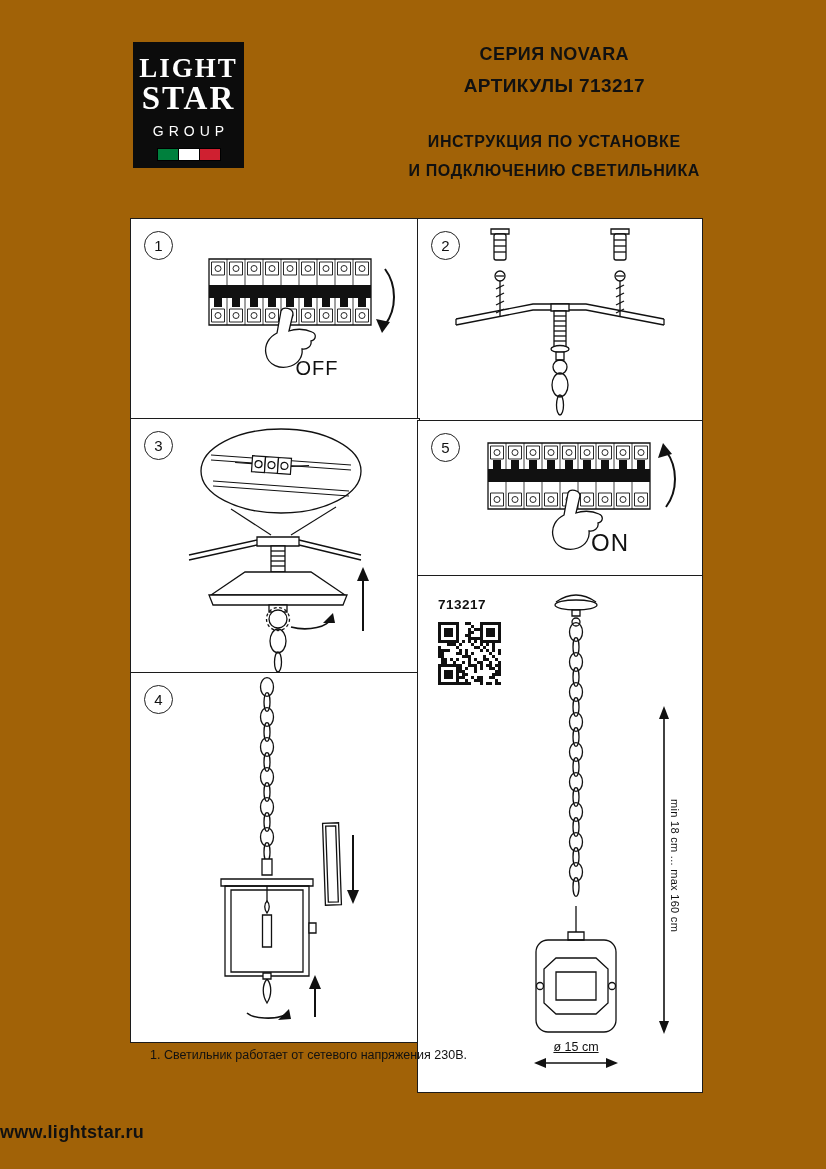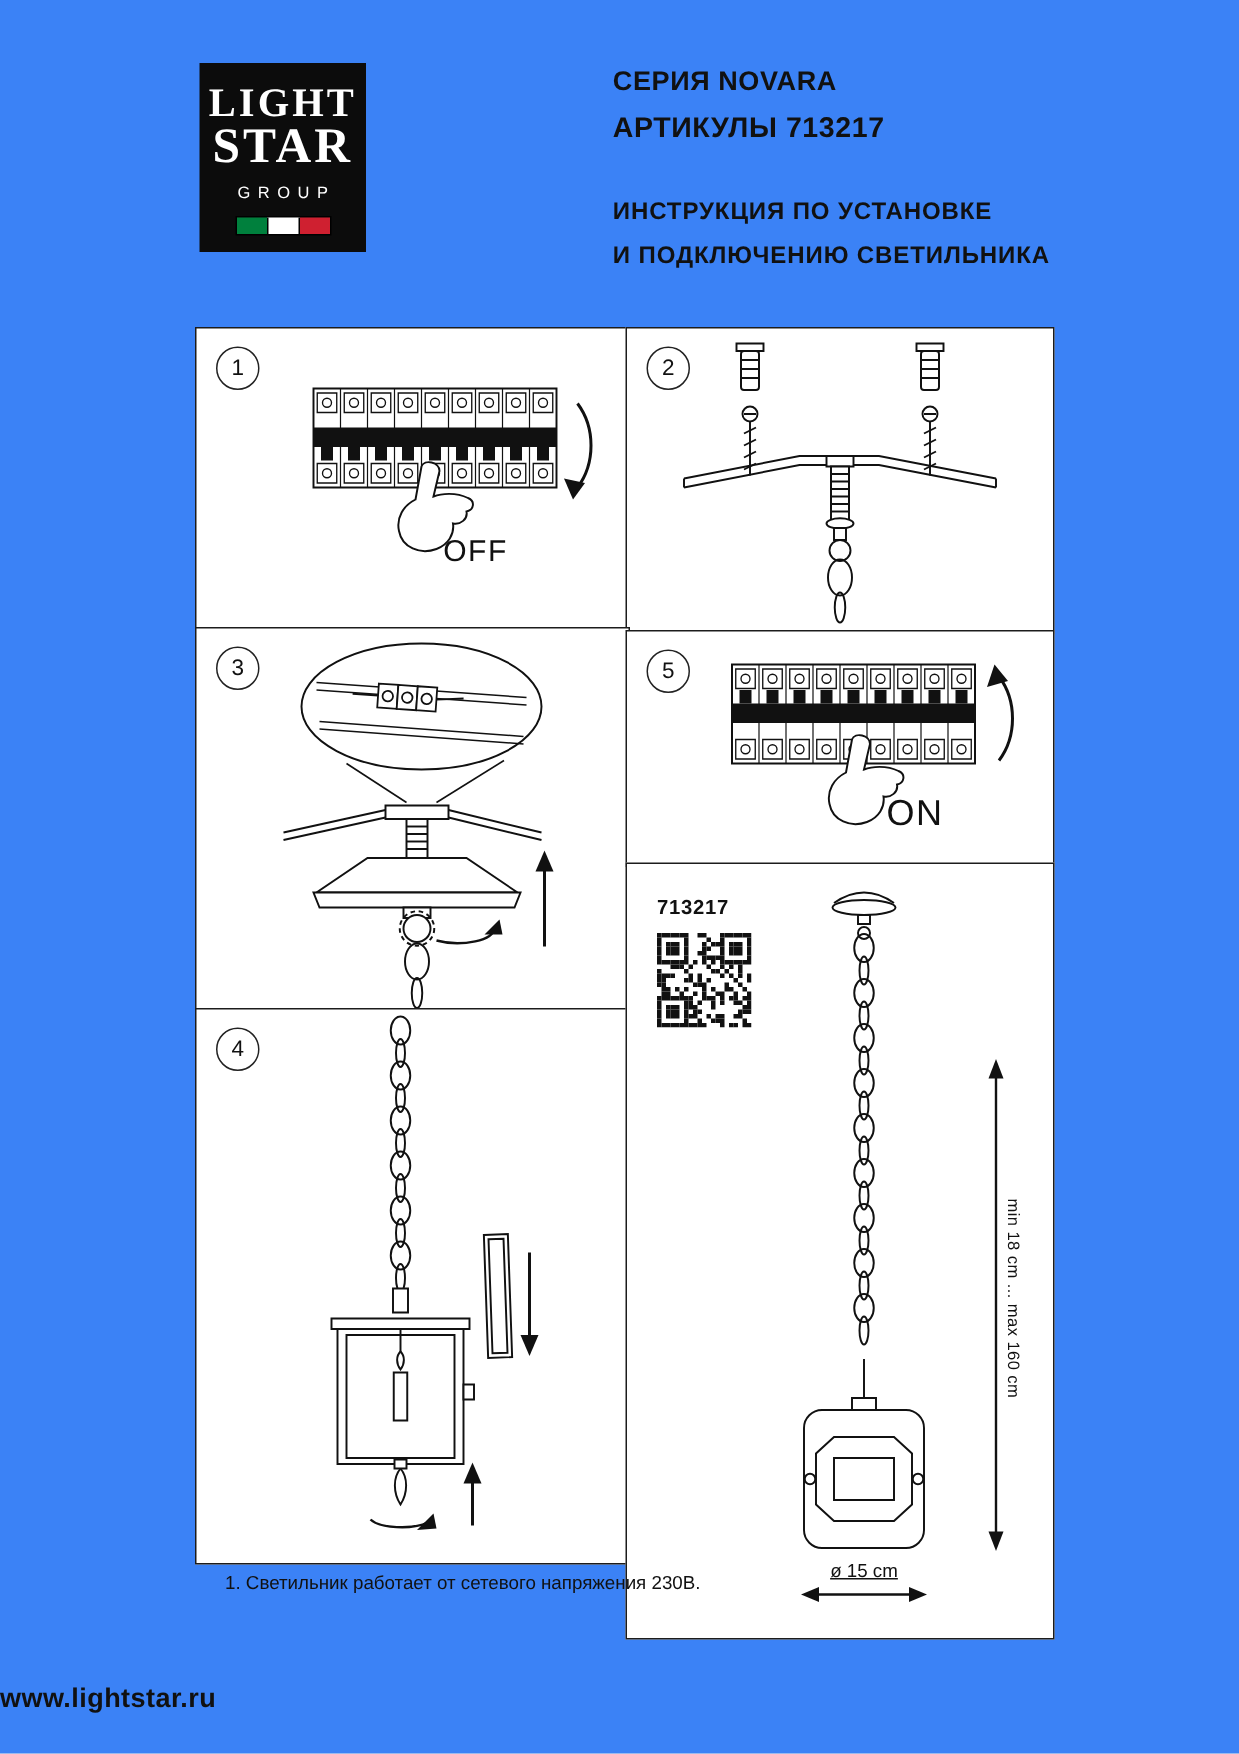"LIGHT" #page { background: #3b82f6 -> #a16207 }
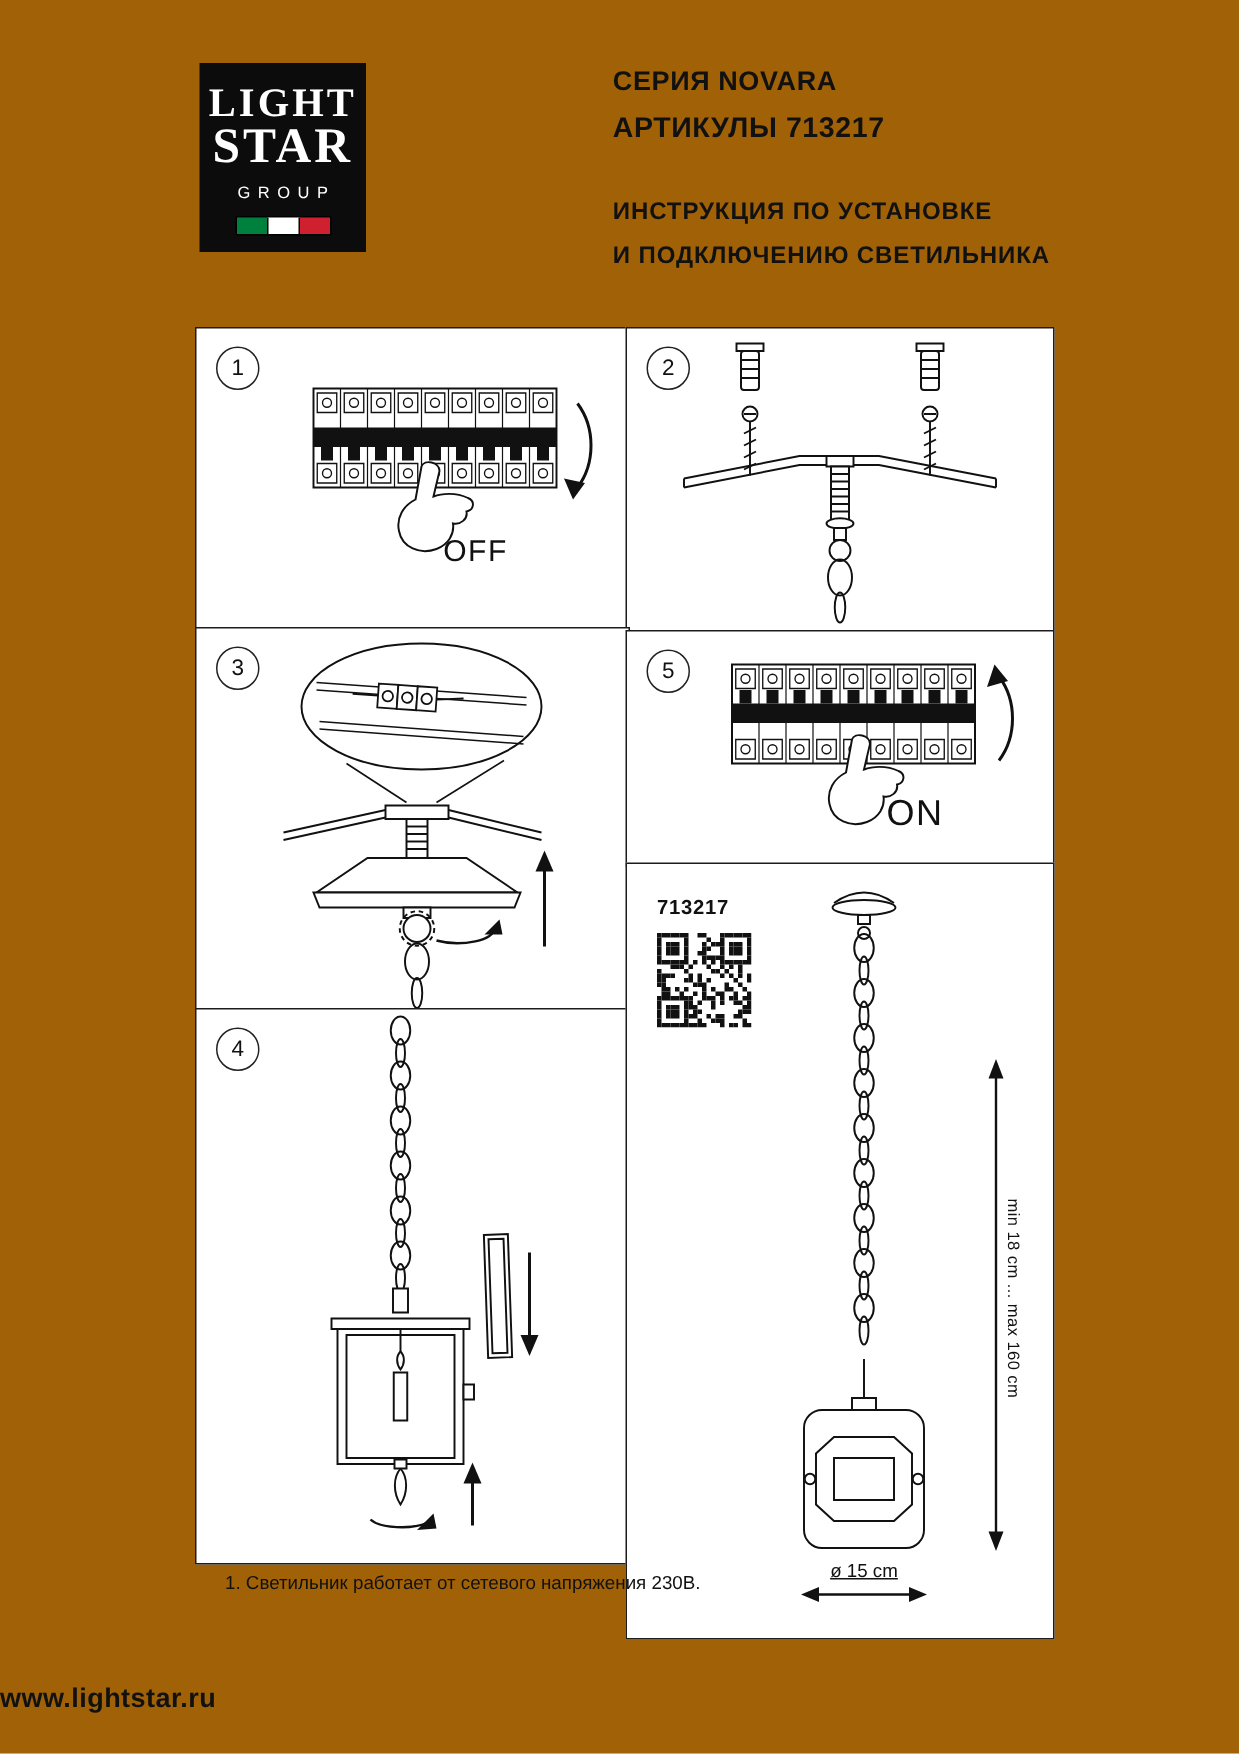"СЕРИЯ NOVARA" #hdr { text-align: left -> center }
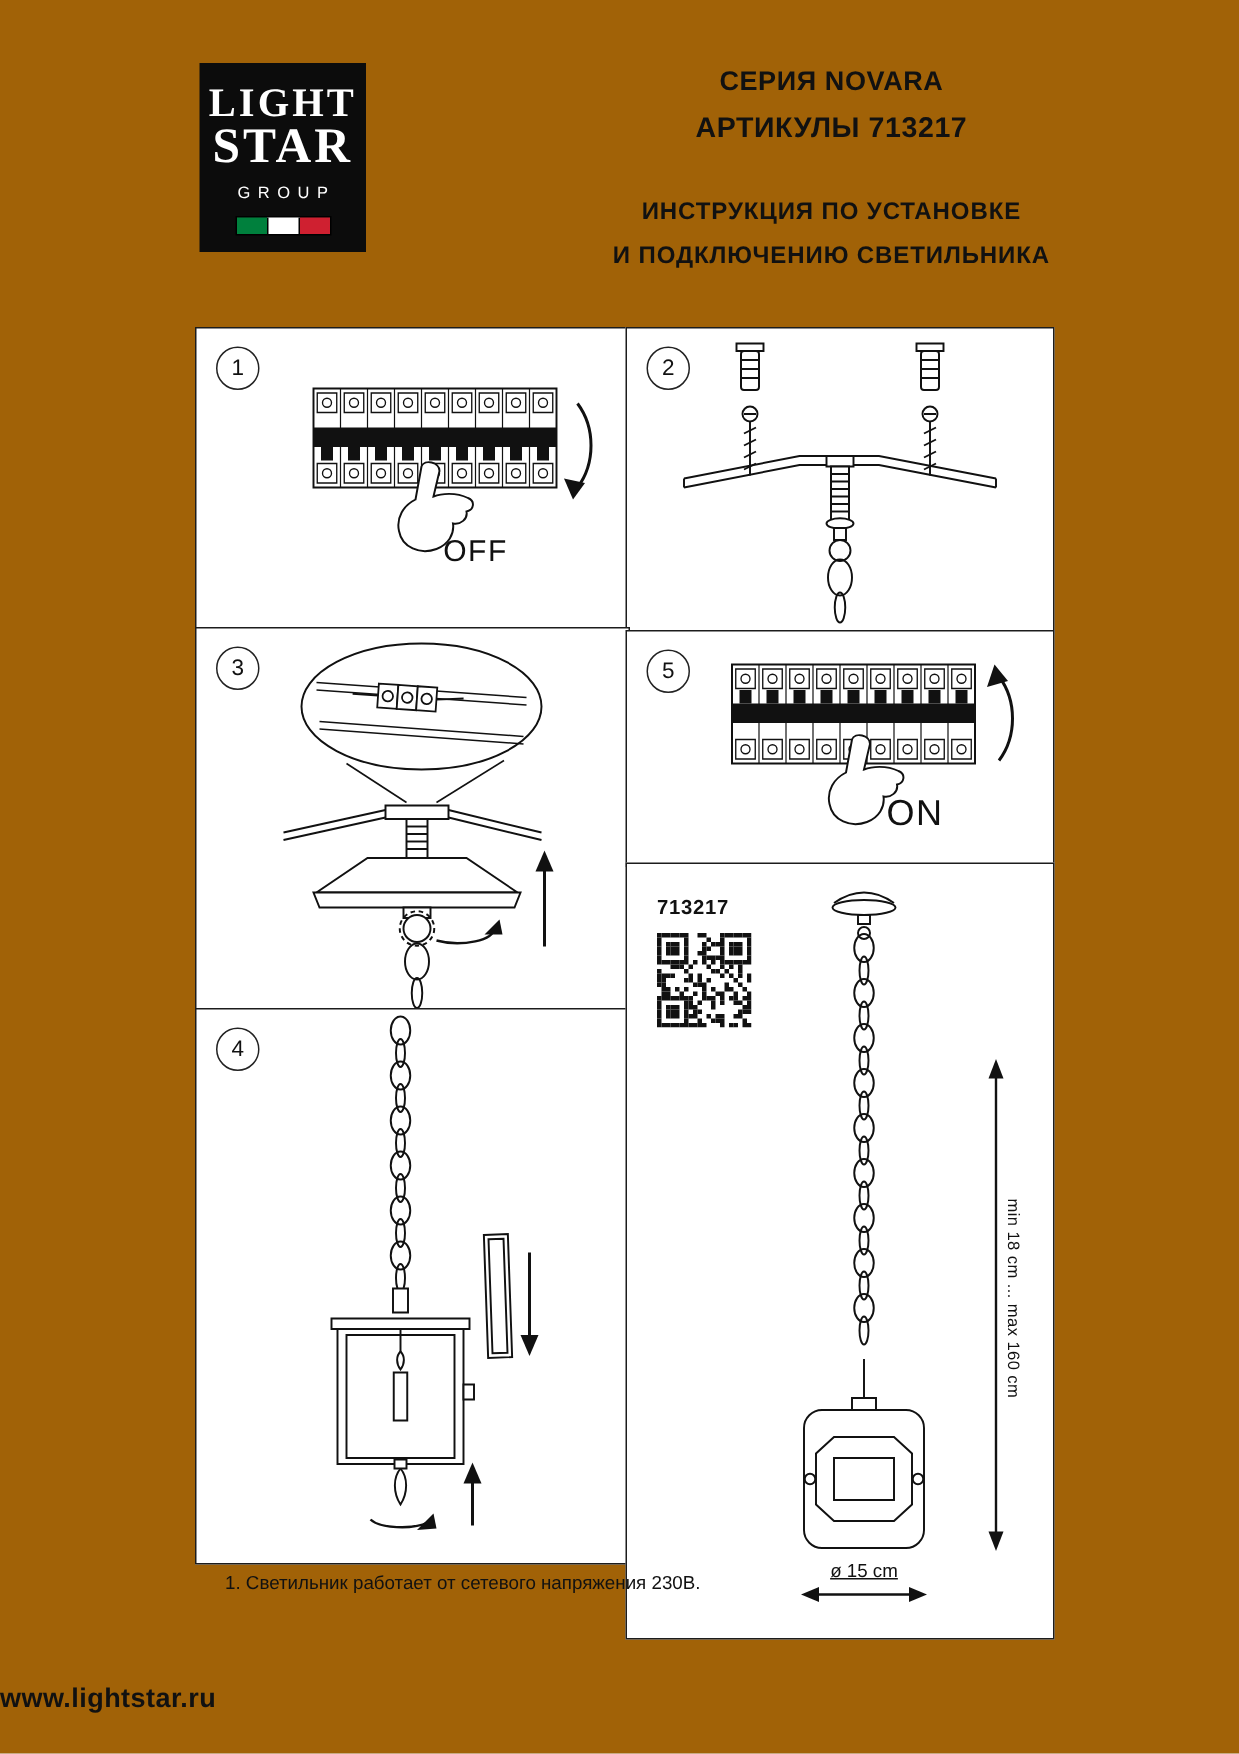"GROUP" #logo .l3 { font-size: 11px -> 14px }
